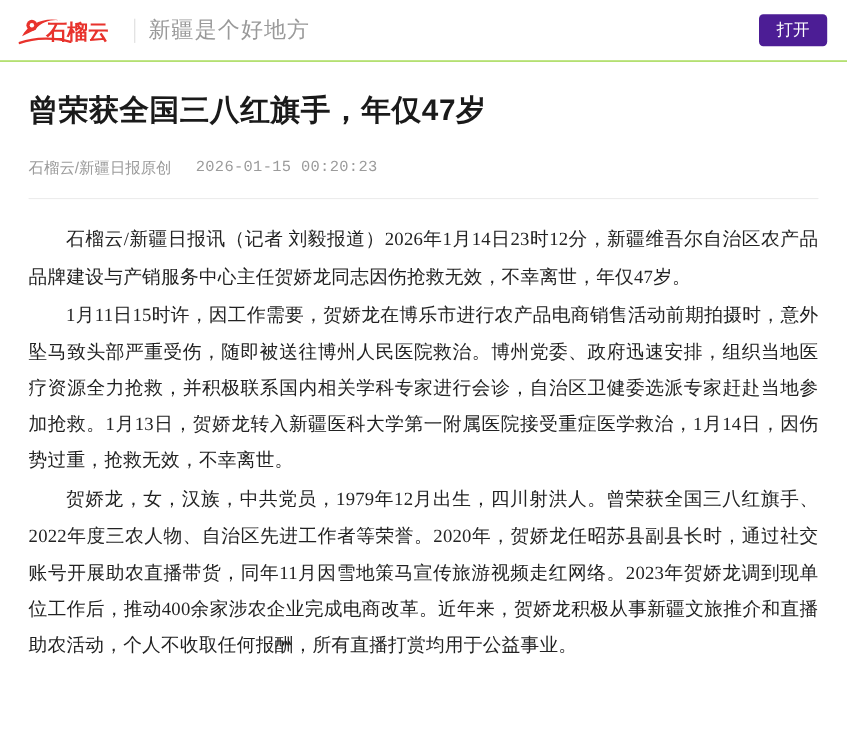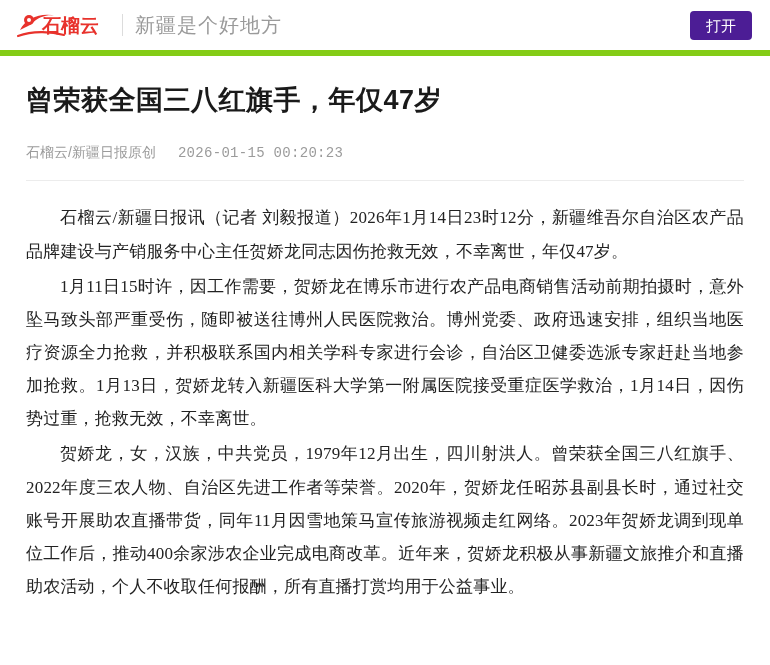"石榴云" .topbar { border-bottom: 6px solid #84cc16 -> 1px solid #84cc16 }
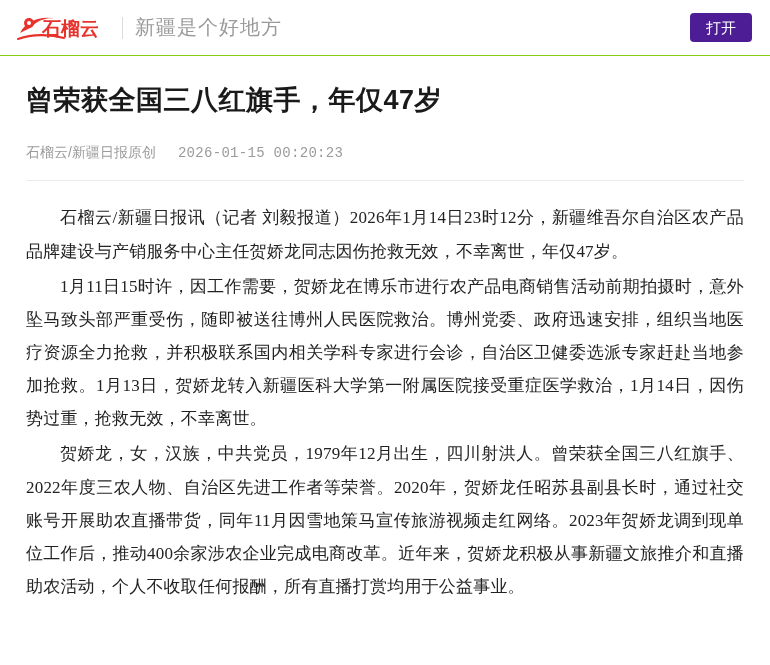"石榴云/新疆日报原创" .meta { align-items: center -> flex-start }
